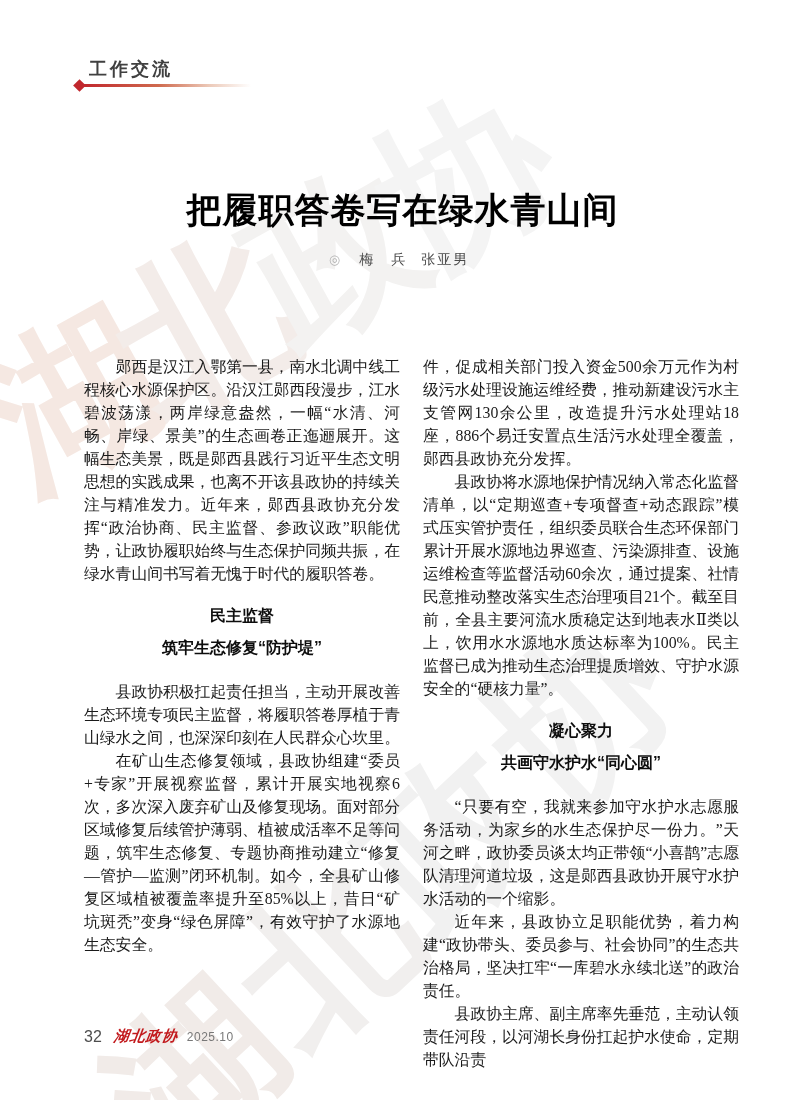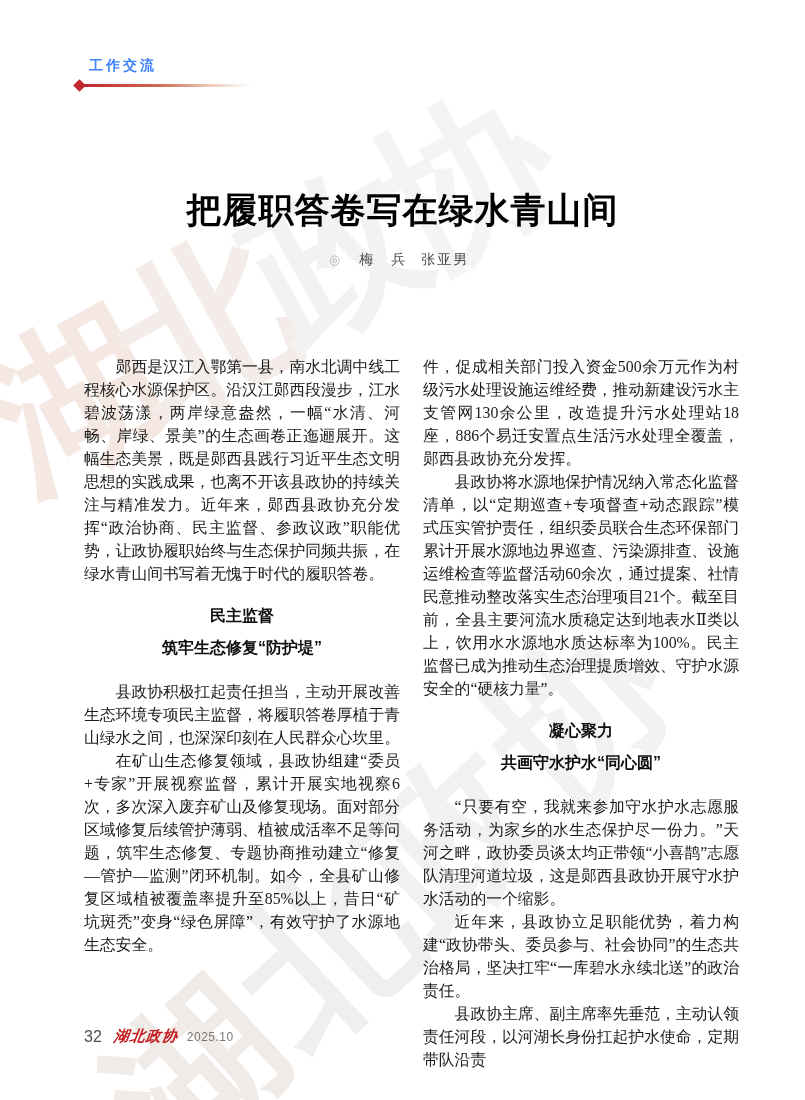"工作交流" .section-label { color: #3b82f6 -> #404040; font-size: 14px -> 18px }
